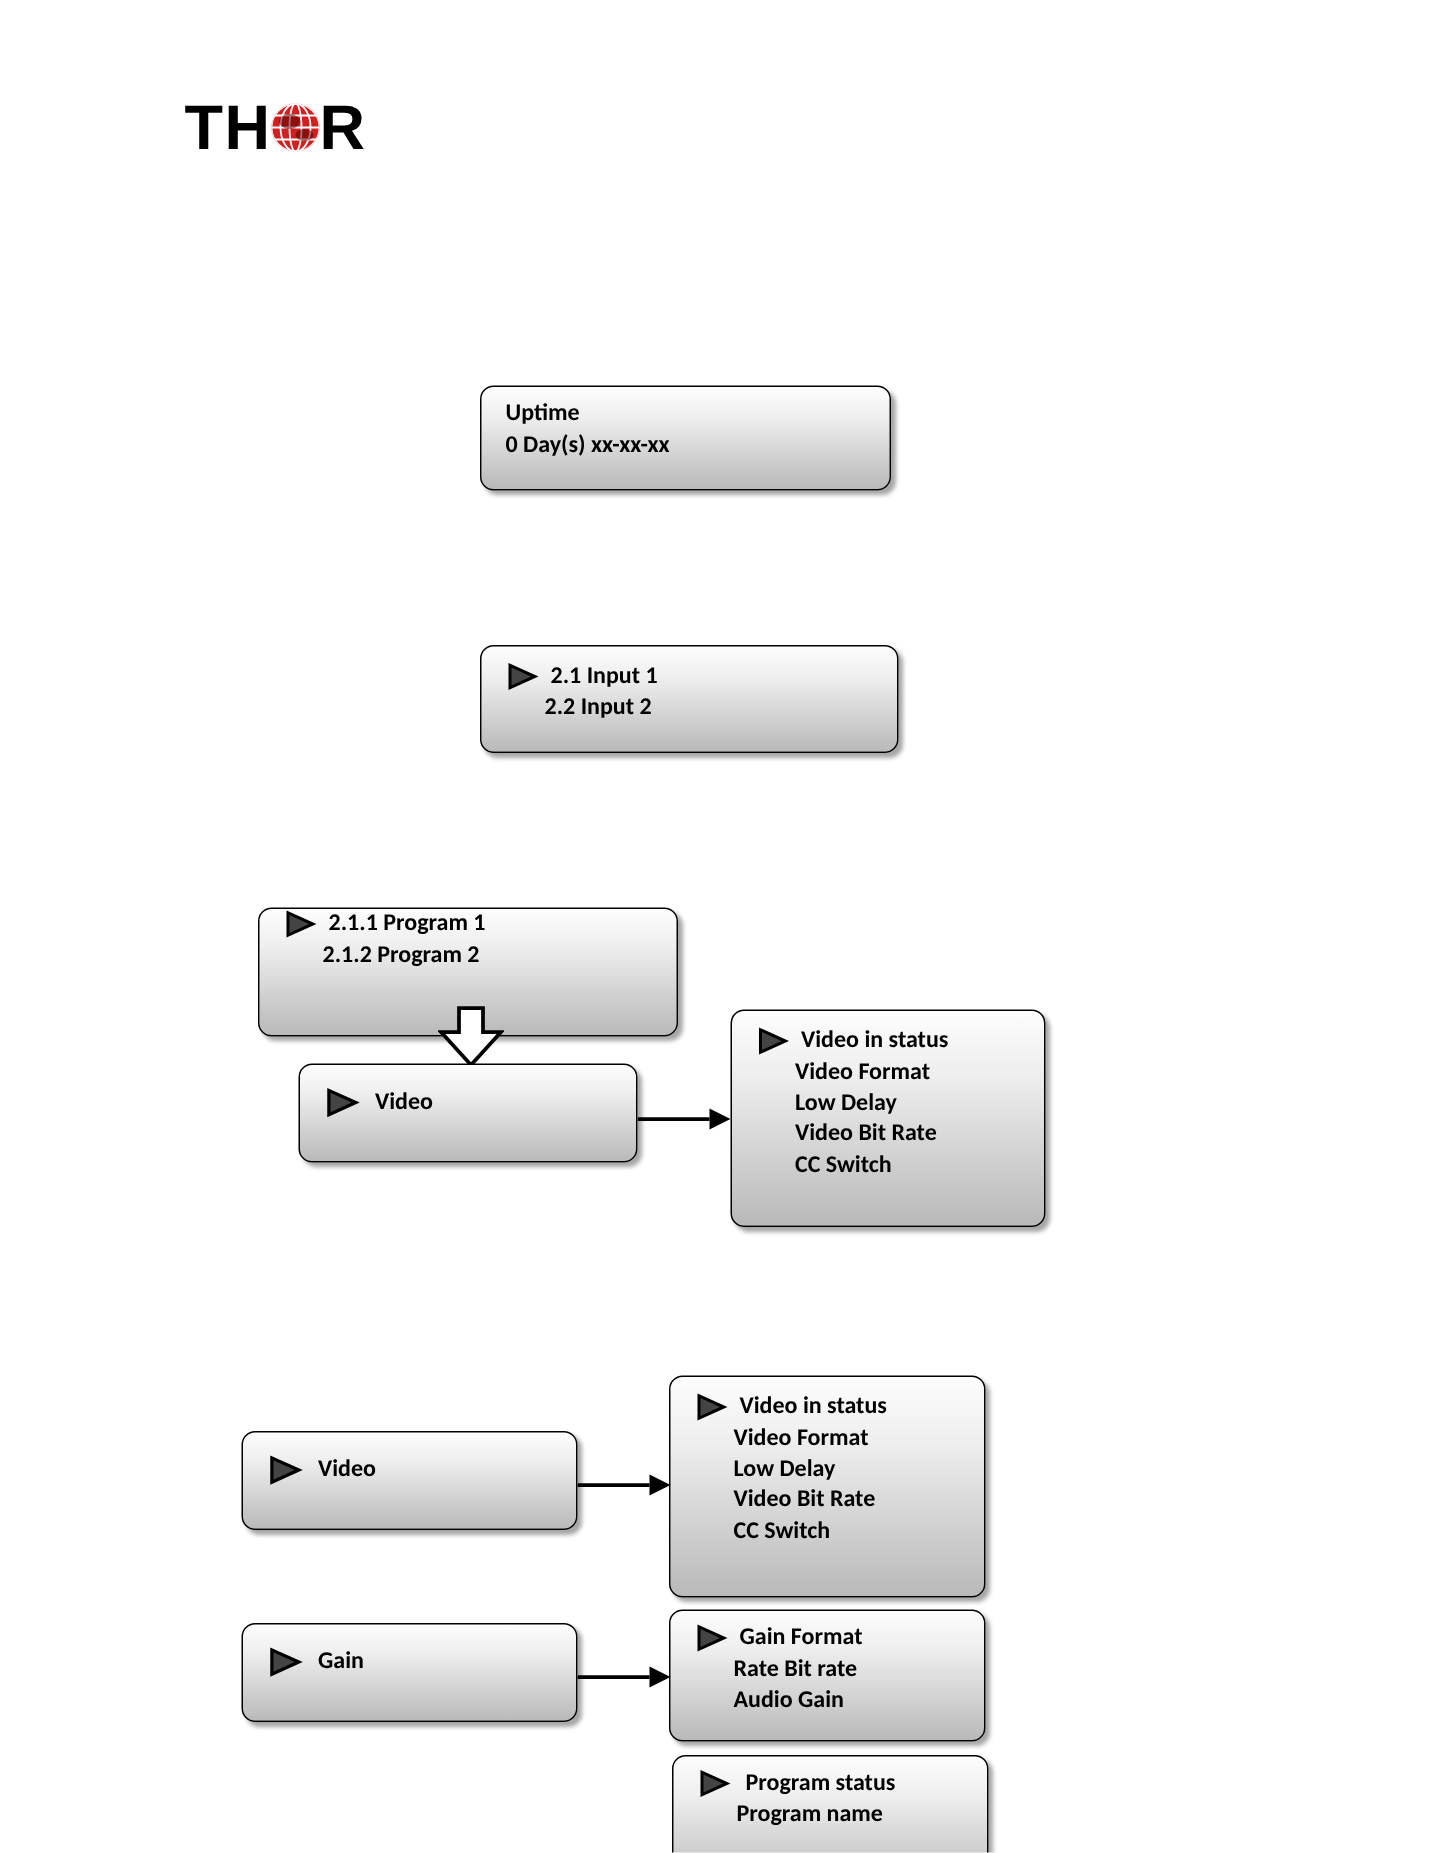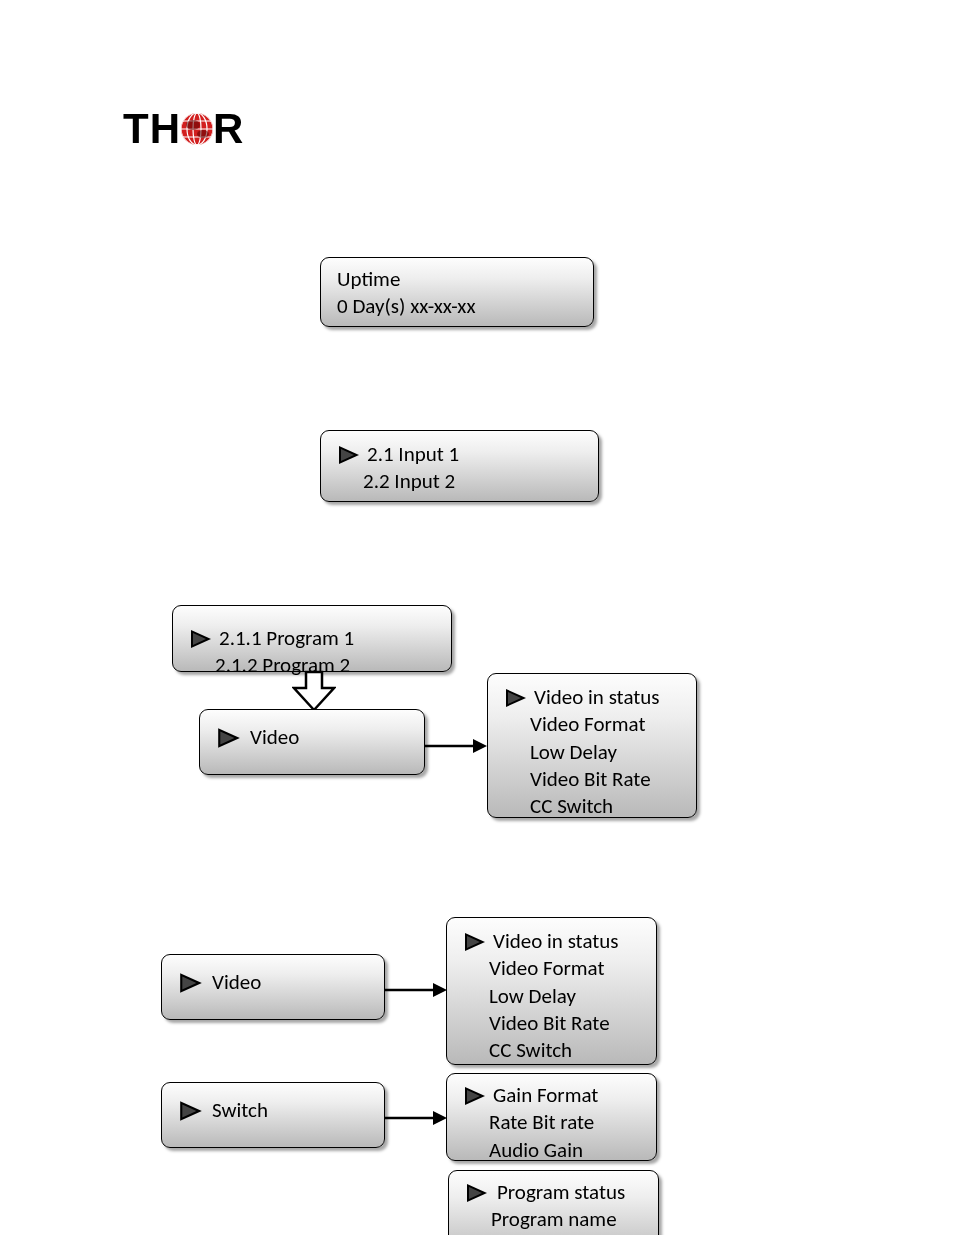"TH" div.logo { margin-top: 44px -> none }
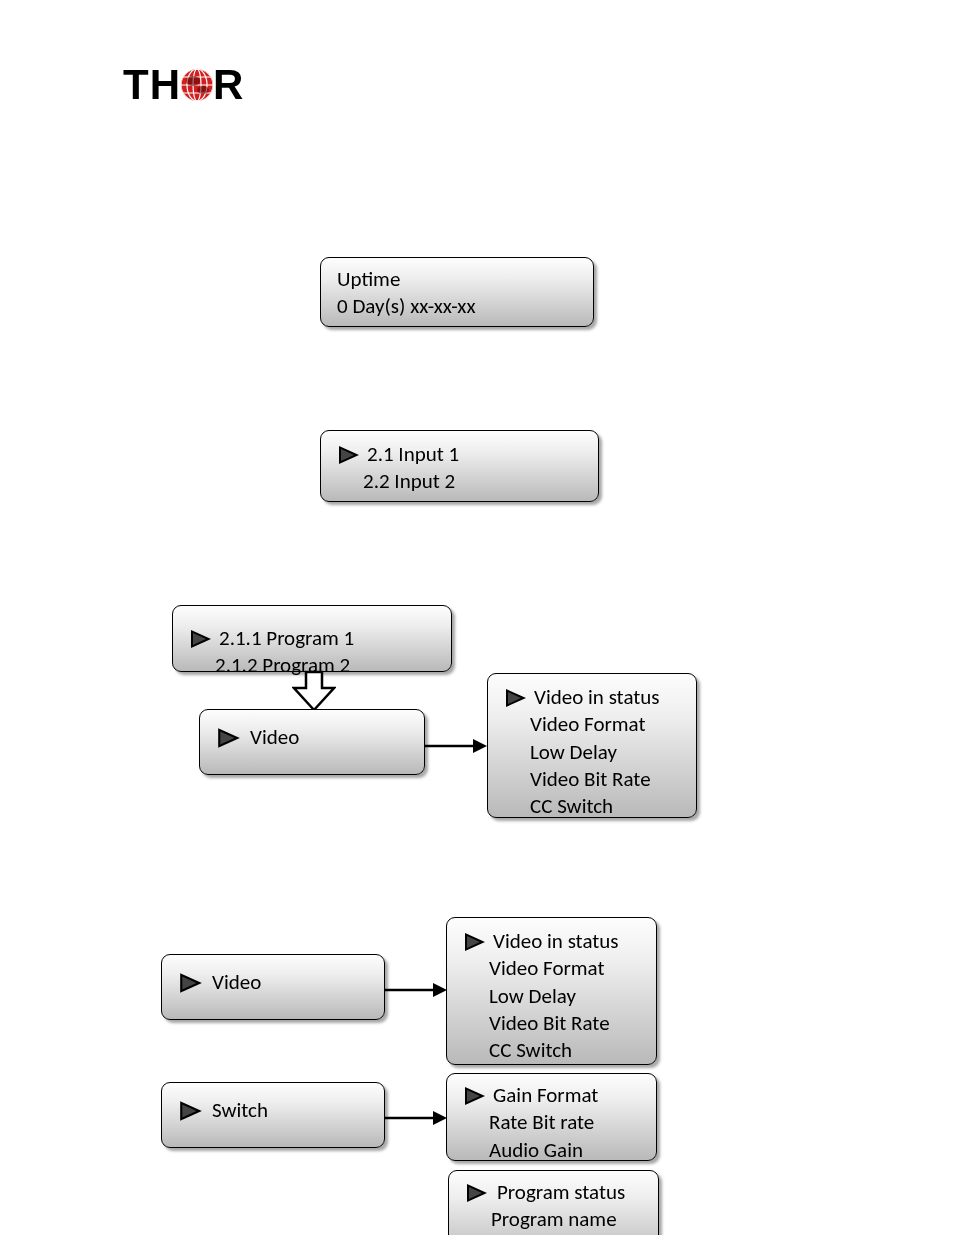"Uptime" .box { font-size: 21px -> 16px; font-weight: 400 -> 700 }
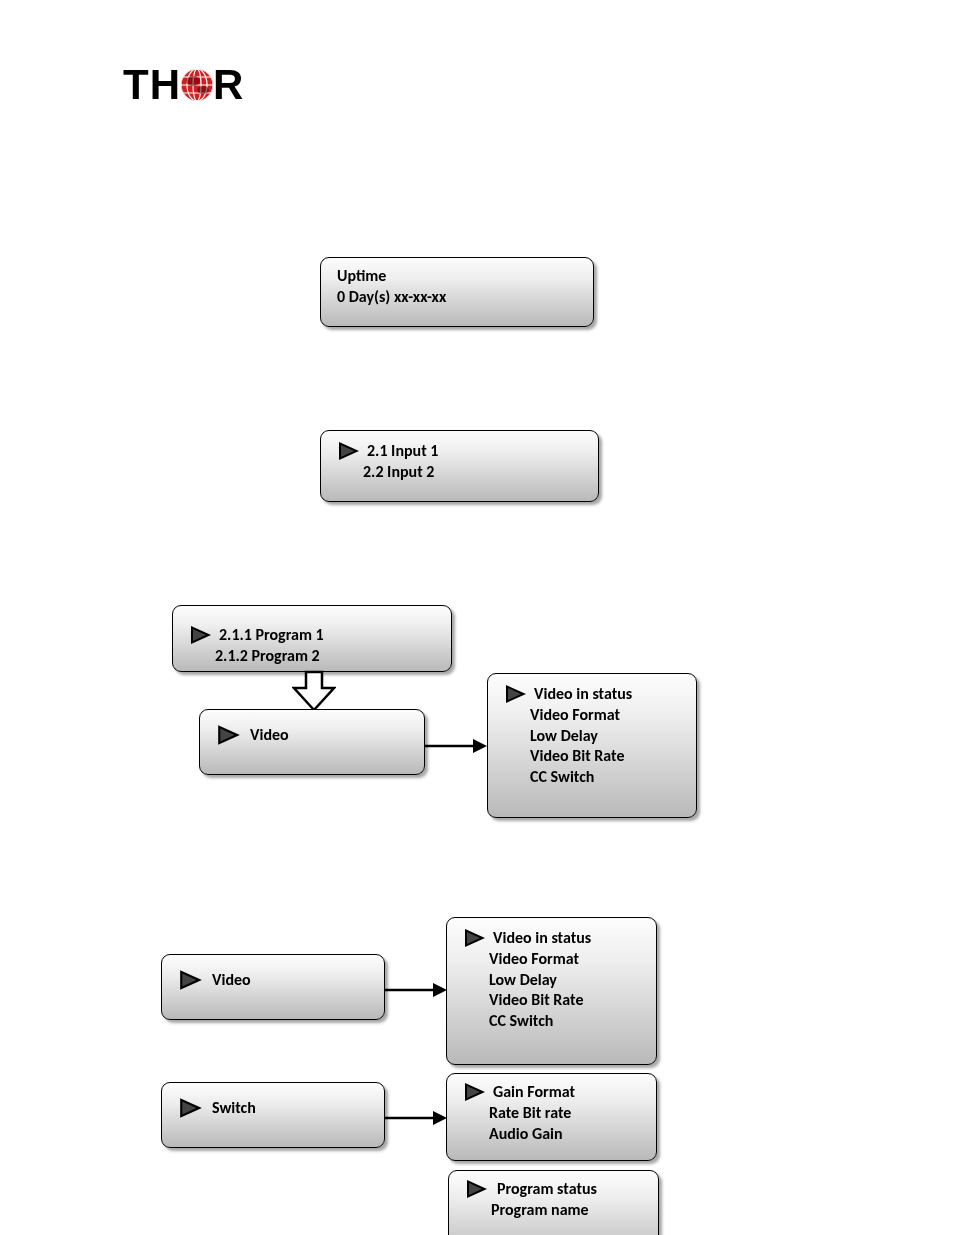"2.1.1 Program 1" div.box { height: 67px -> 86px; padding-top: 19px -> 0 }
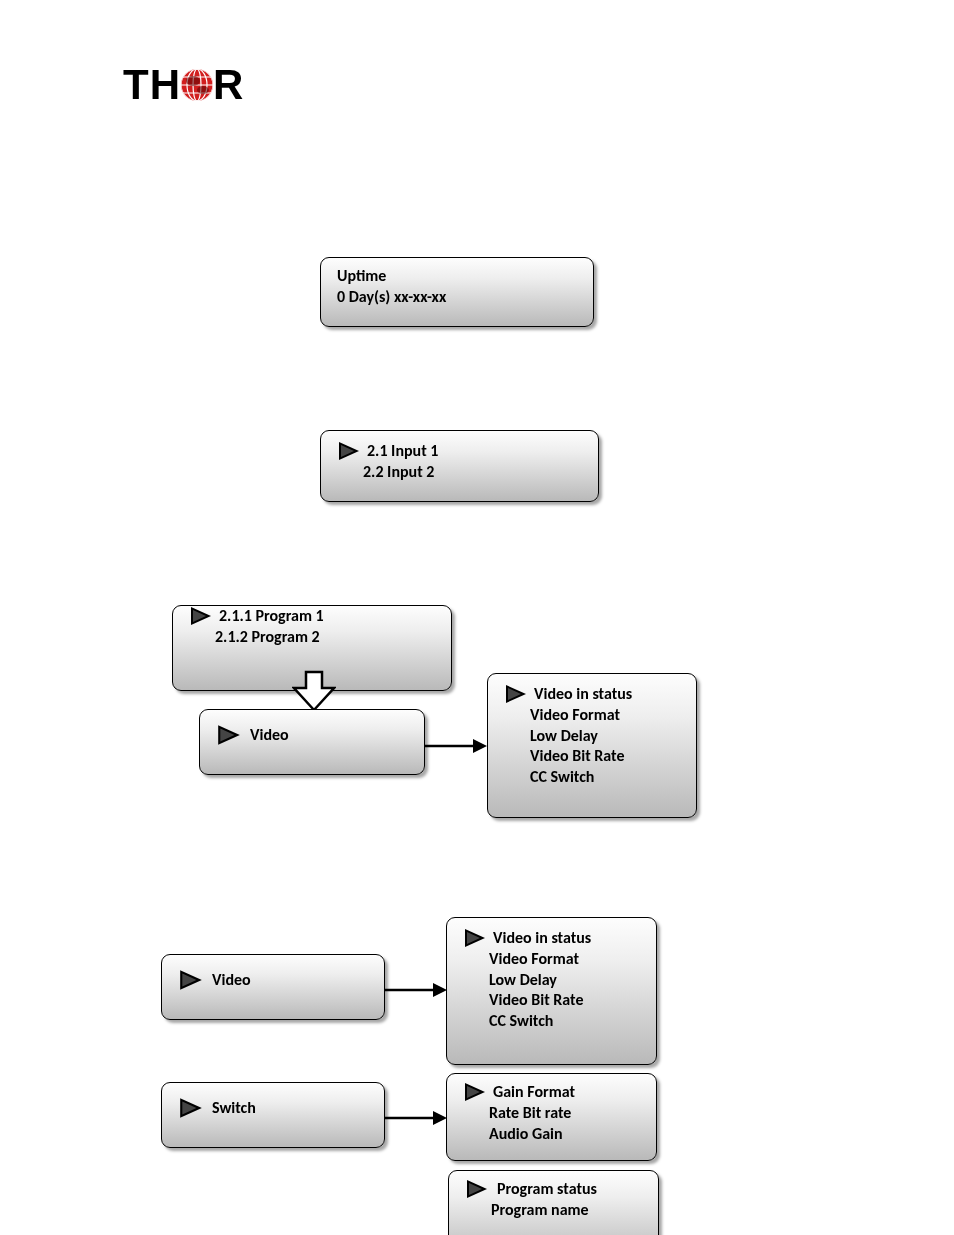"Switch" span { text: Switch -> Gain }
